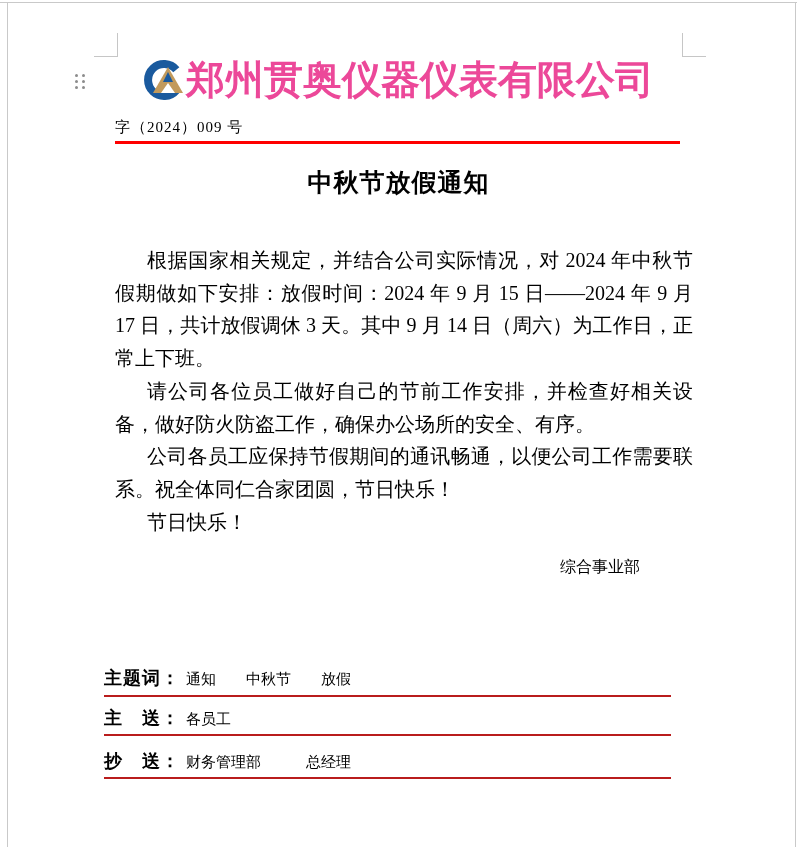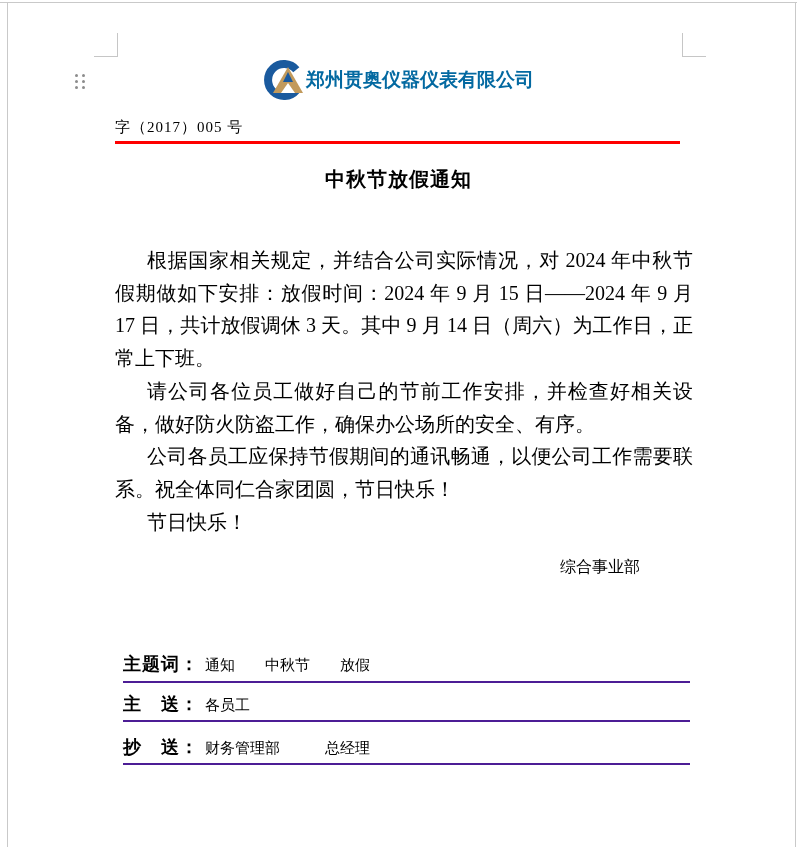"郑州贯奥仪器仪表有限公司" .company-name { color: #0369a1 -> #ec4899; font-size: 19px -> 39px }
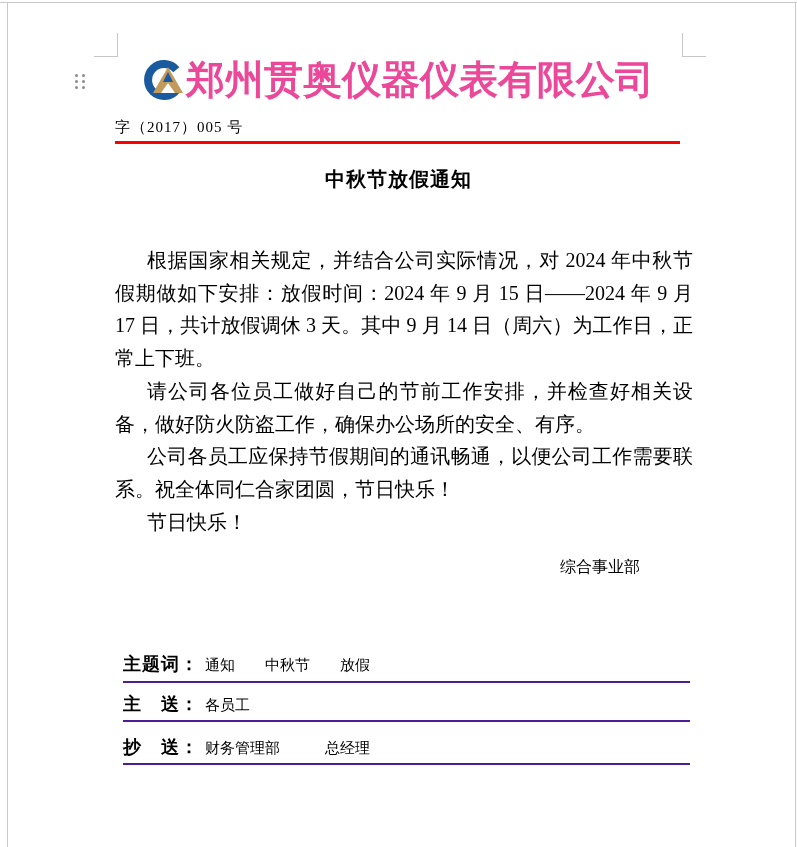"字（2017）005 号" div.doc-number { text: 2017）005 -> 2024）009 }
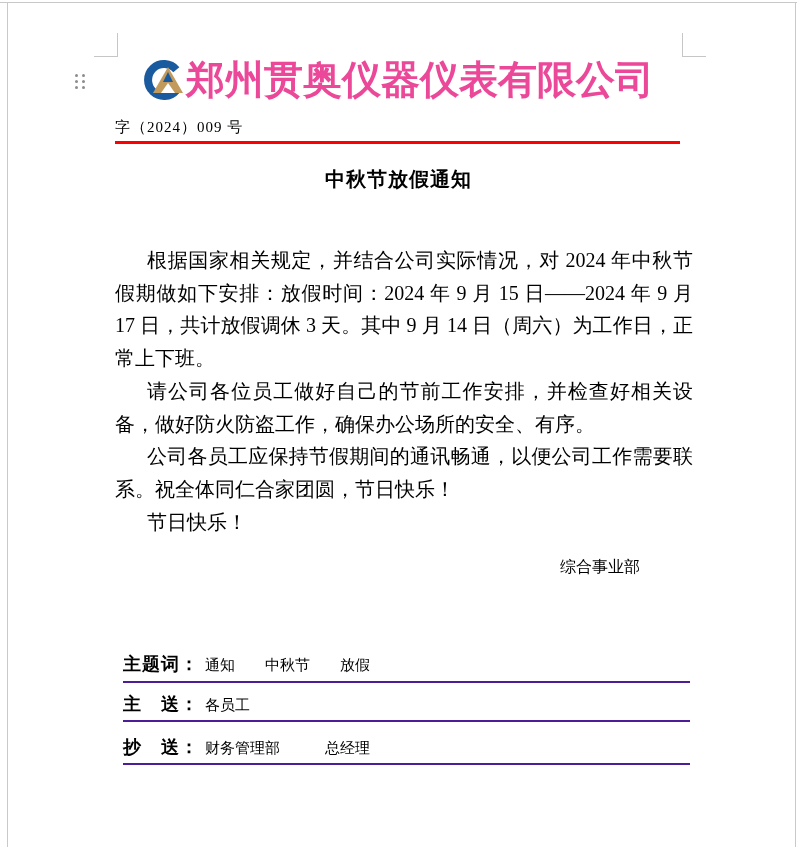"中秋节放假通知" .doc-title { font-size: 20px -> 25px }
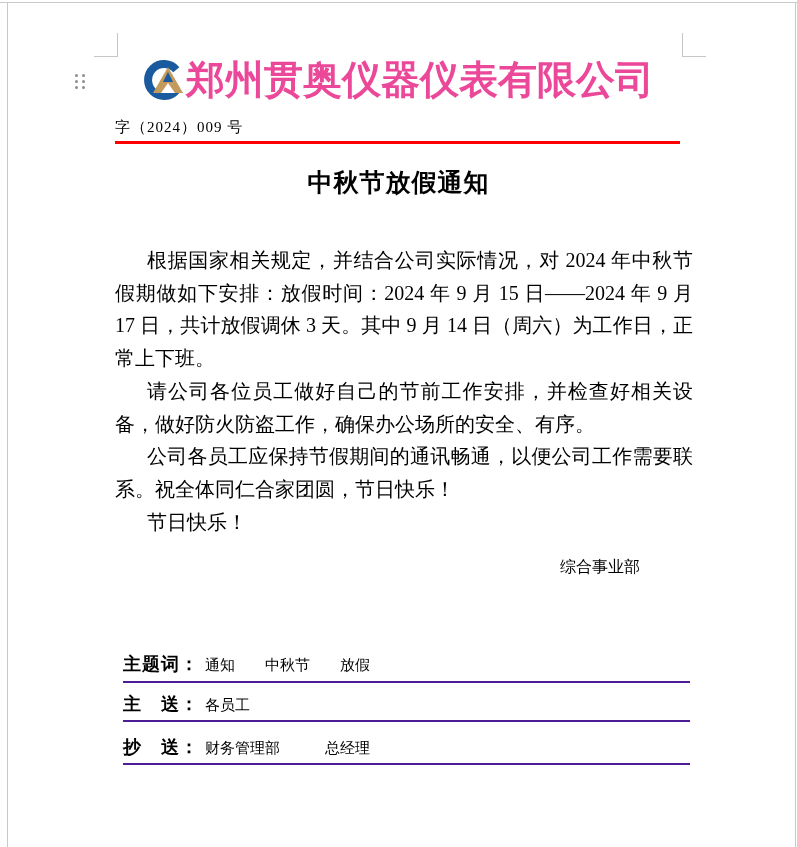"主题词： 通知 中秋节 放假" .f-row { border-bottom: 2px solid #4c1d95 -> 2px solid #b91c1c; left: 123px -> 104px; margin-top: none -> 14px }
